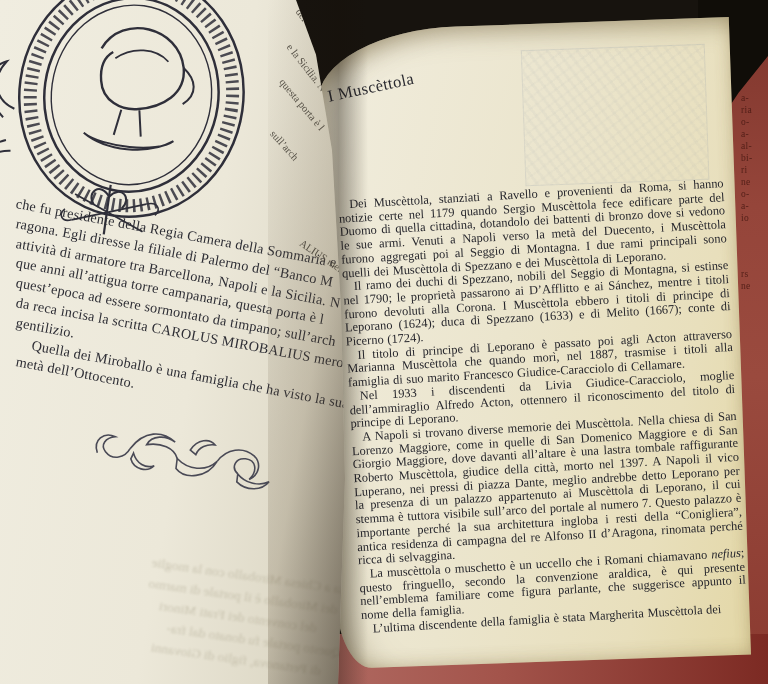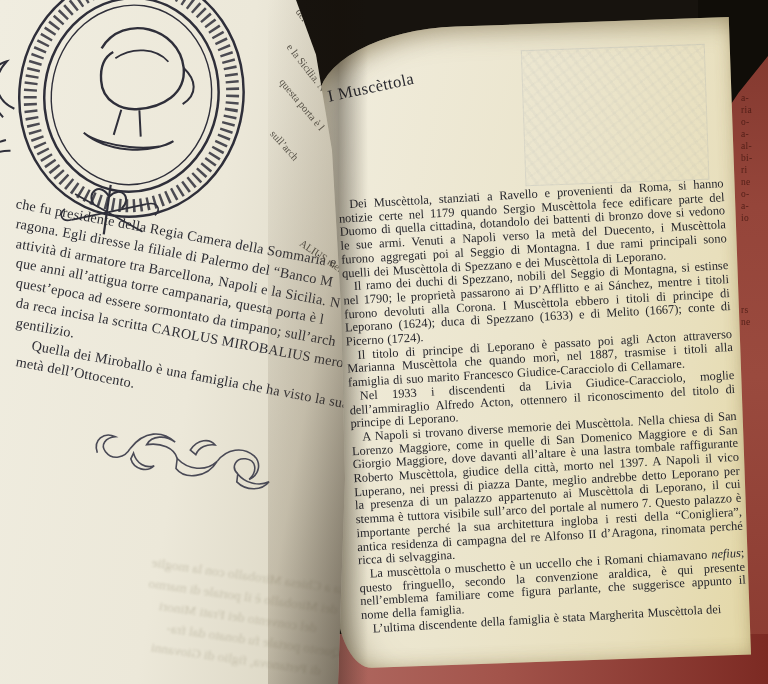"rs" .edge-col span.gap { margin-top: 80px -> 44px }
